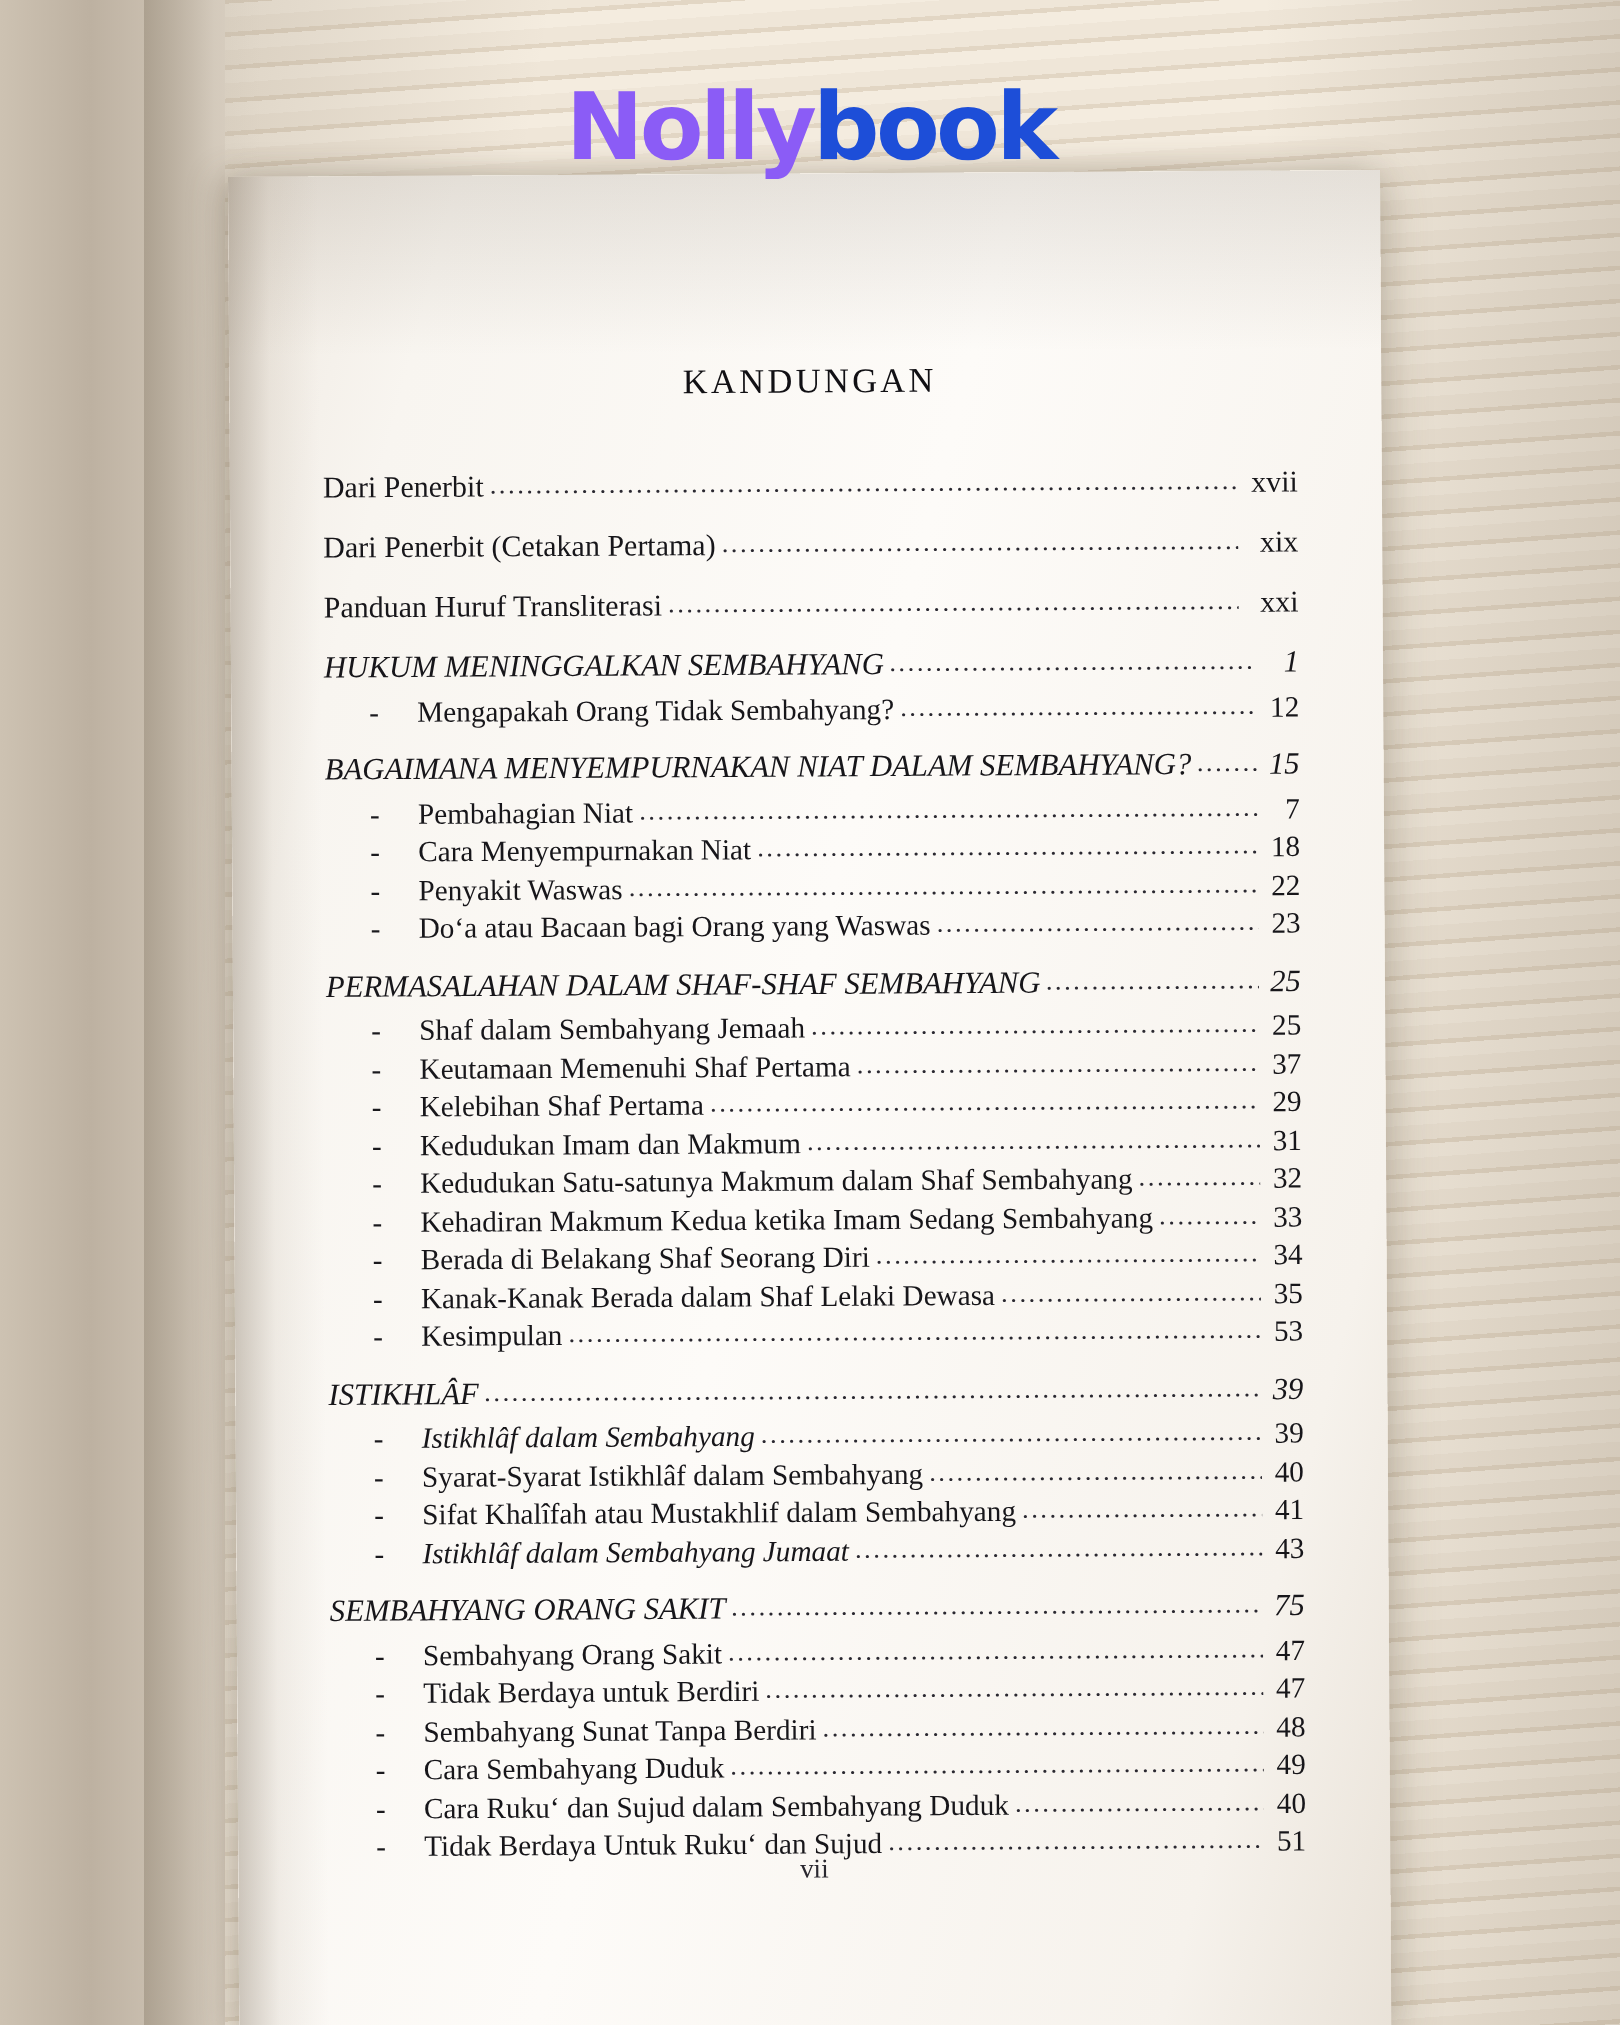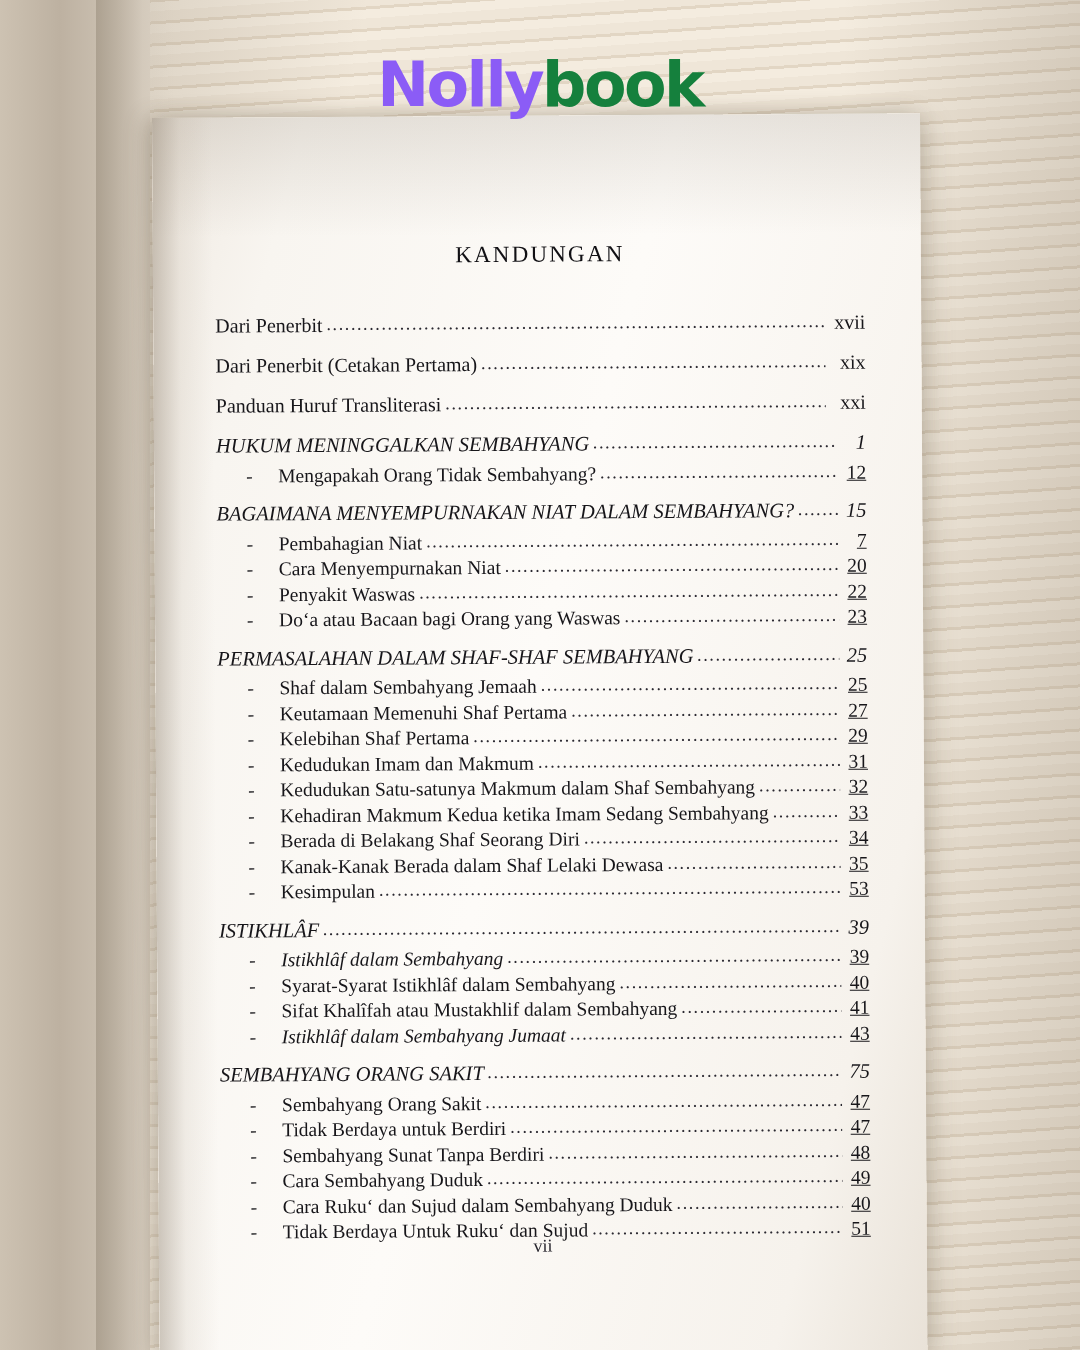"book" .brand .book { color: #15803d -> #1d4ed8 }
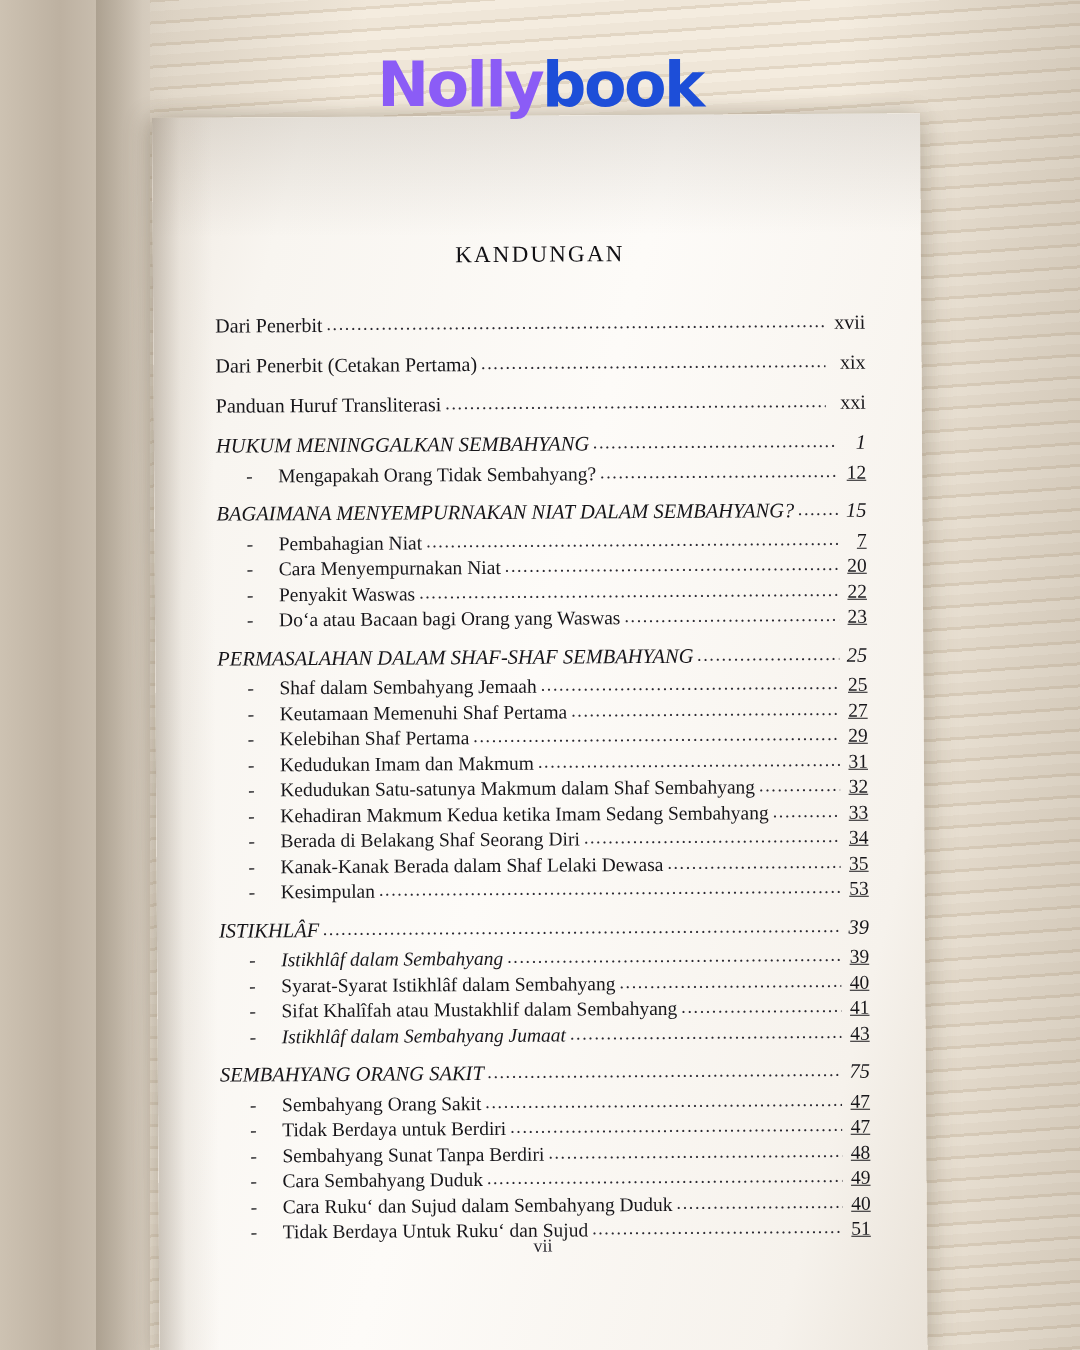"12" .sub .pg { text-decoration: underline -> none }
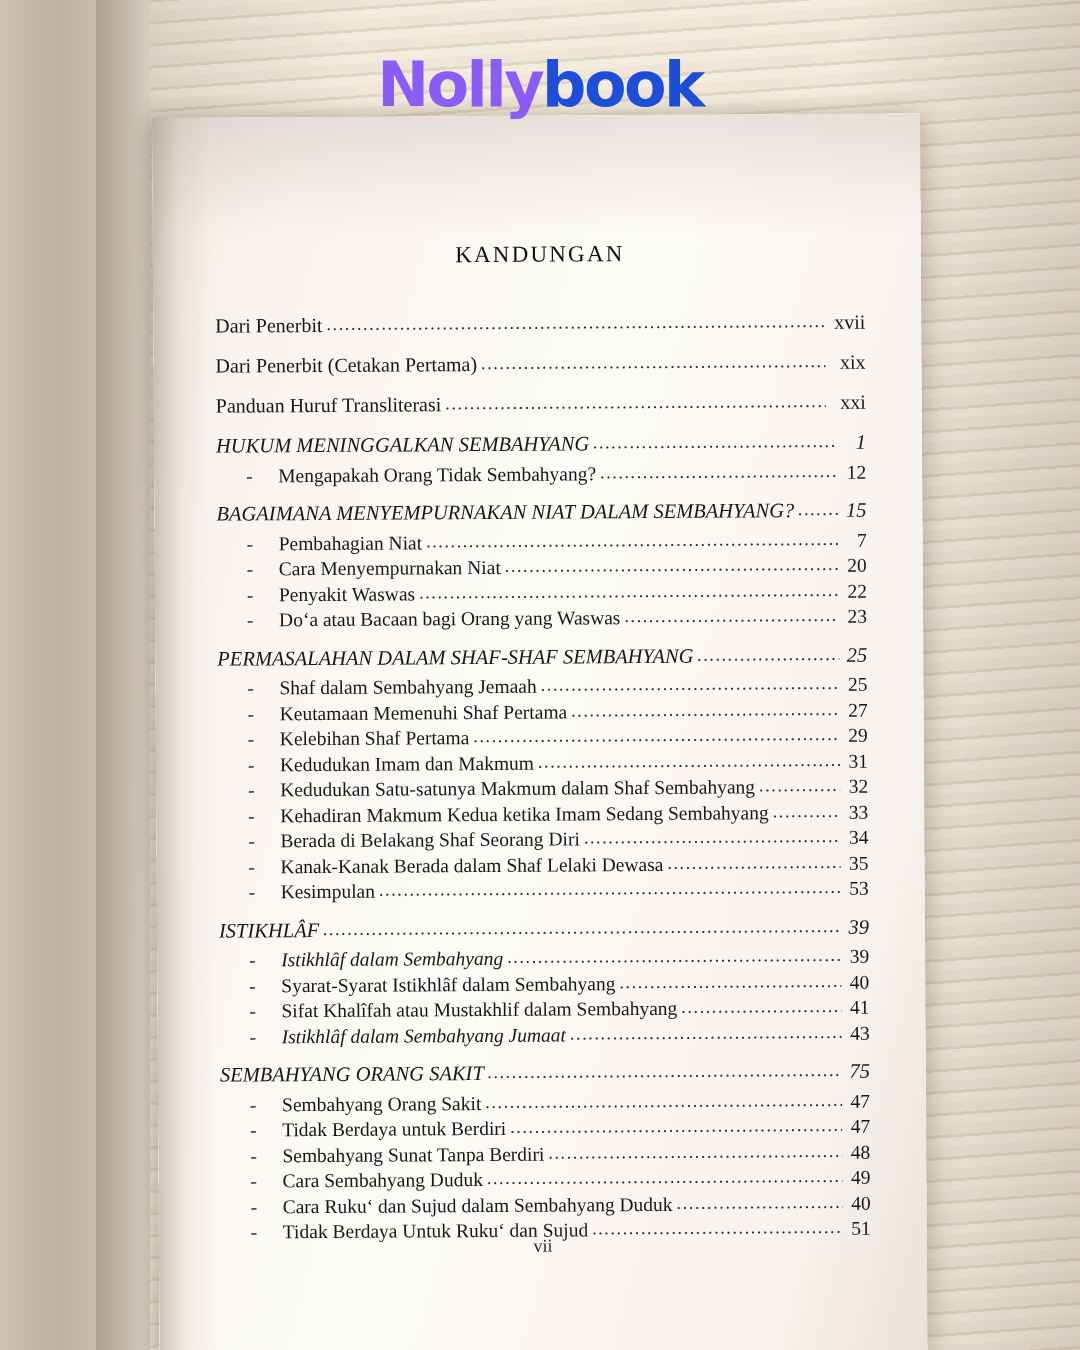"20" span.pg { text: 20 -> 18 }
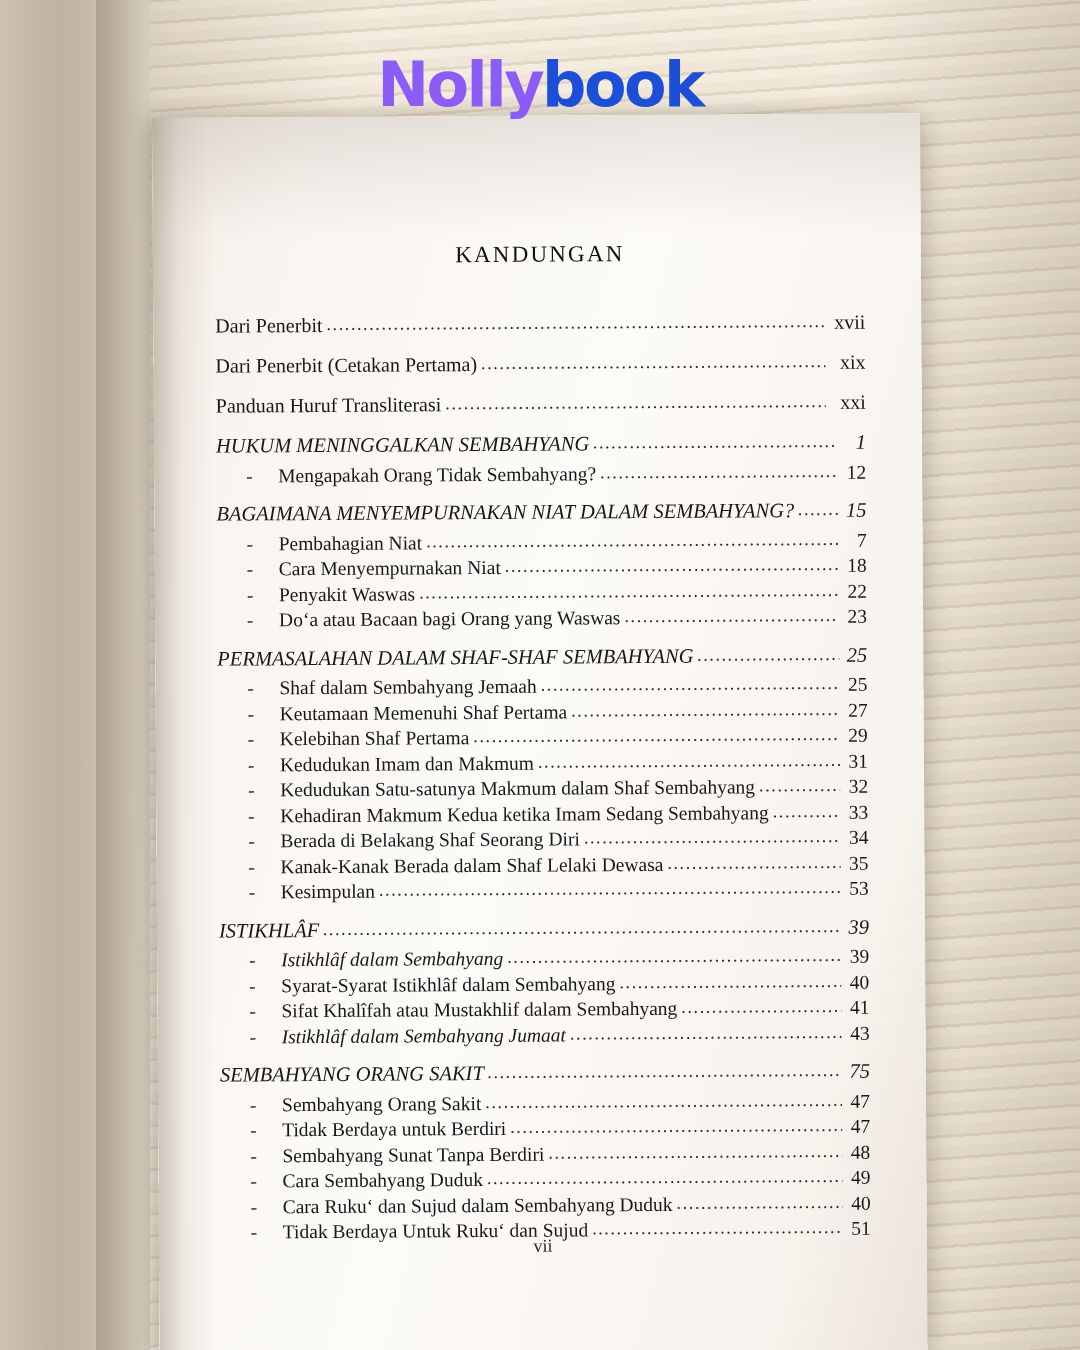"27" span.pg { text: 27 -> 37 }
